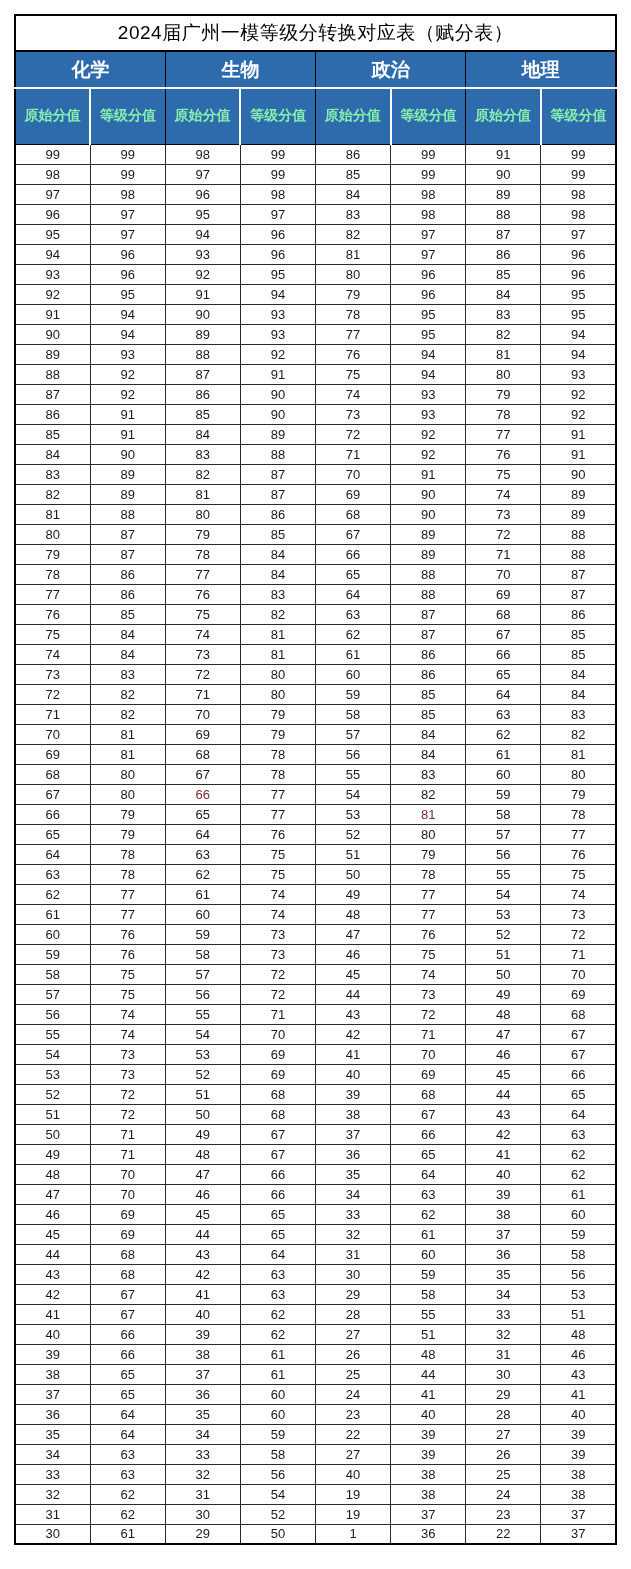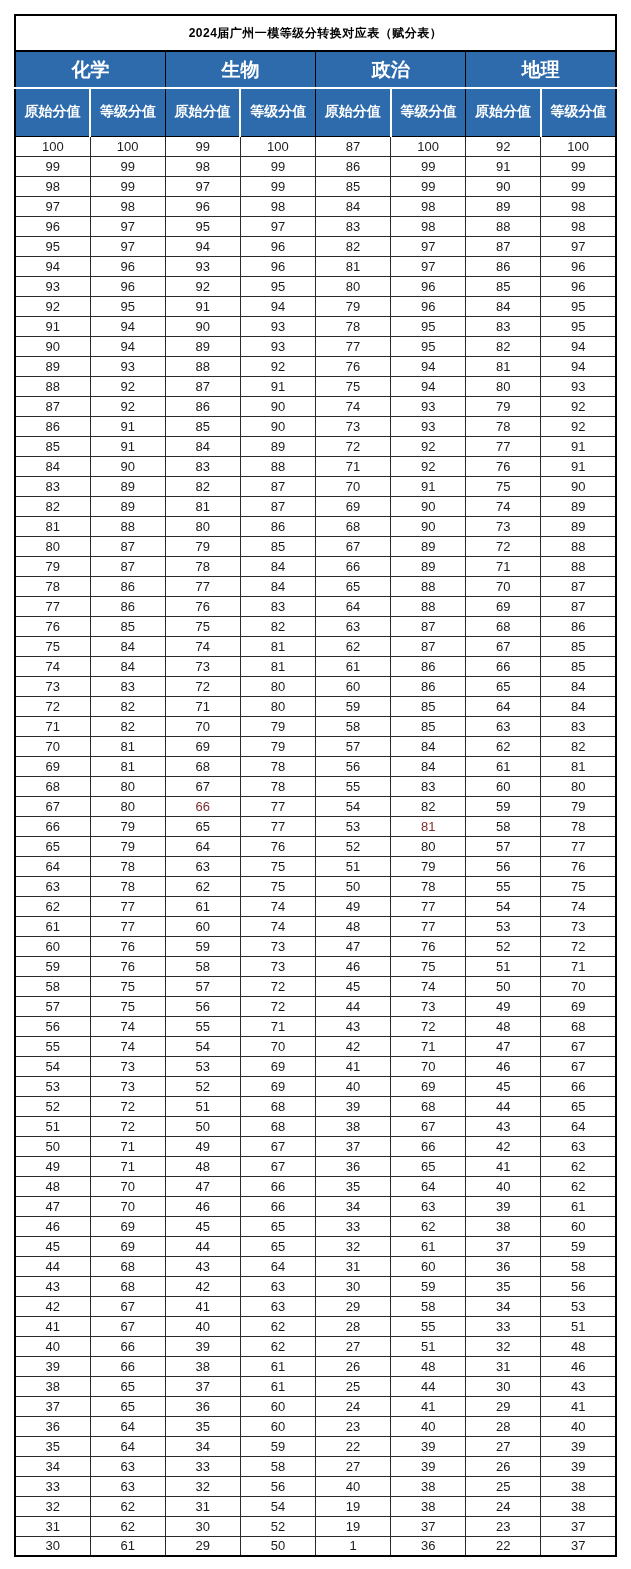"2024届广州一模等级分转换对应表（赋分表）" th.title-cell { font-size: 12px -> 19px; font-weight: bold -> normal }
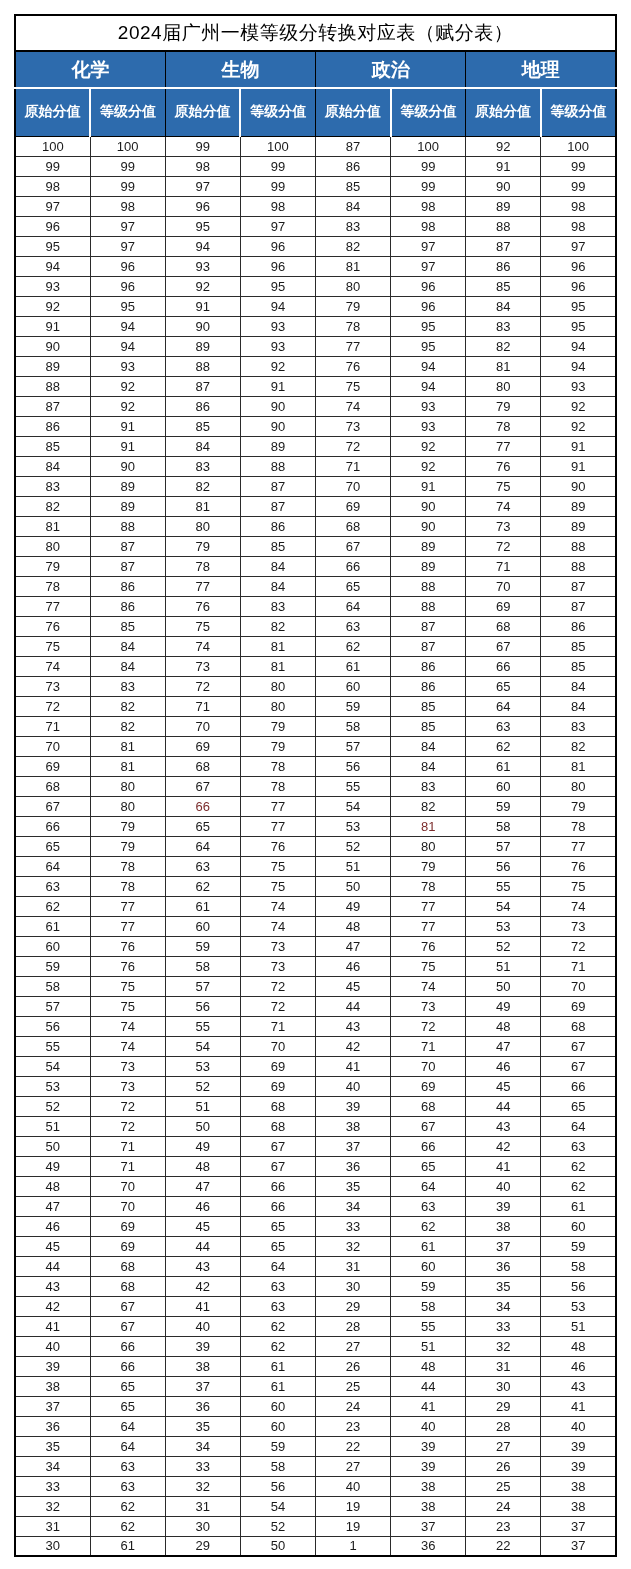"原始分值" th.colhead-cell { color: #ffffff -> #86efac; height: 48px -> 56px }
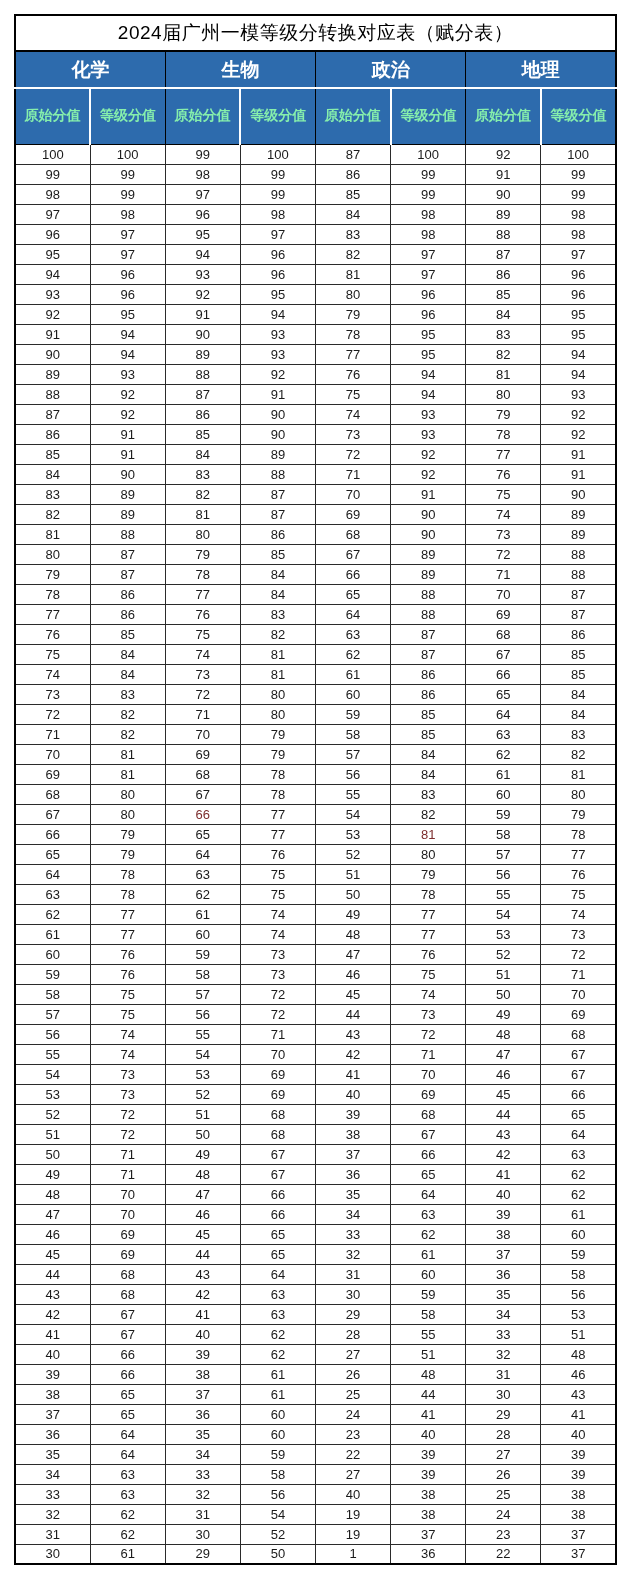"100" tr { html: <tr> <td>100</td> <td>100</td> <td>99</td> <td>100</td> <td>87</td> <td>100</td> <td>92</td> <td>100</td> </tr> -> none }
